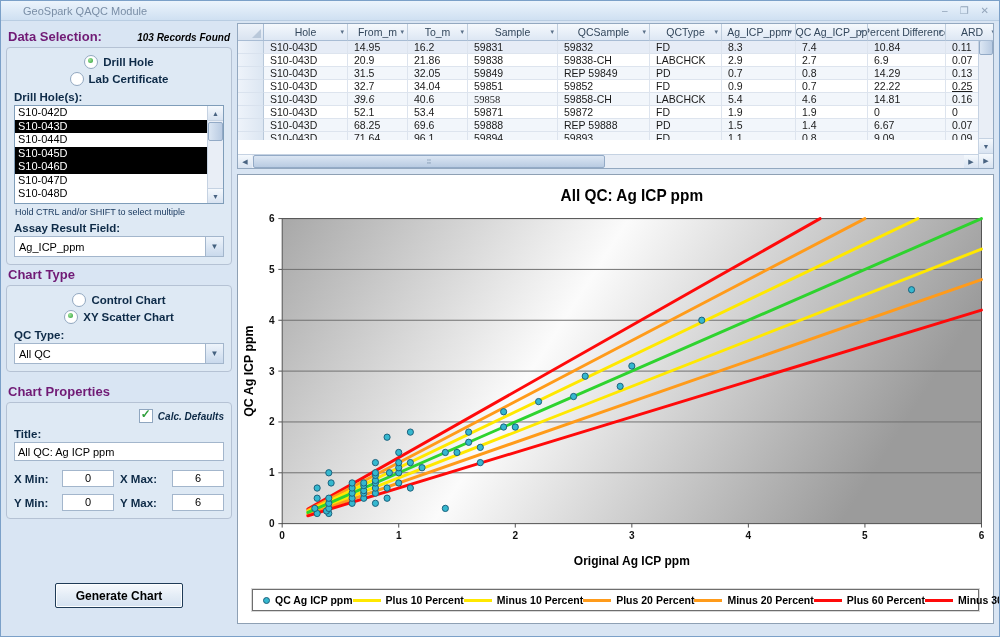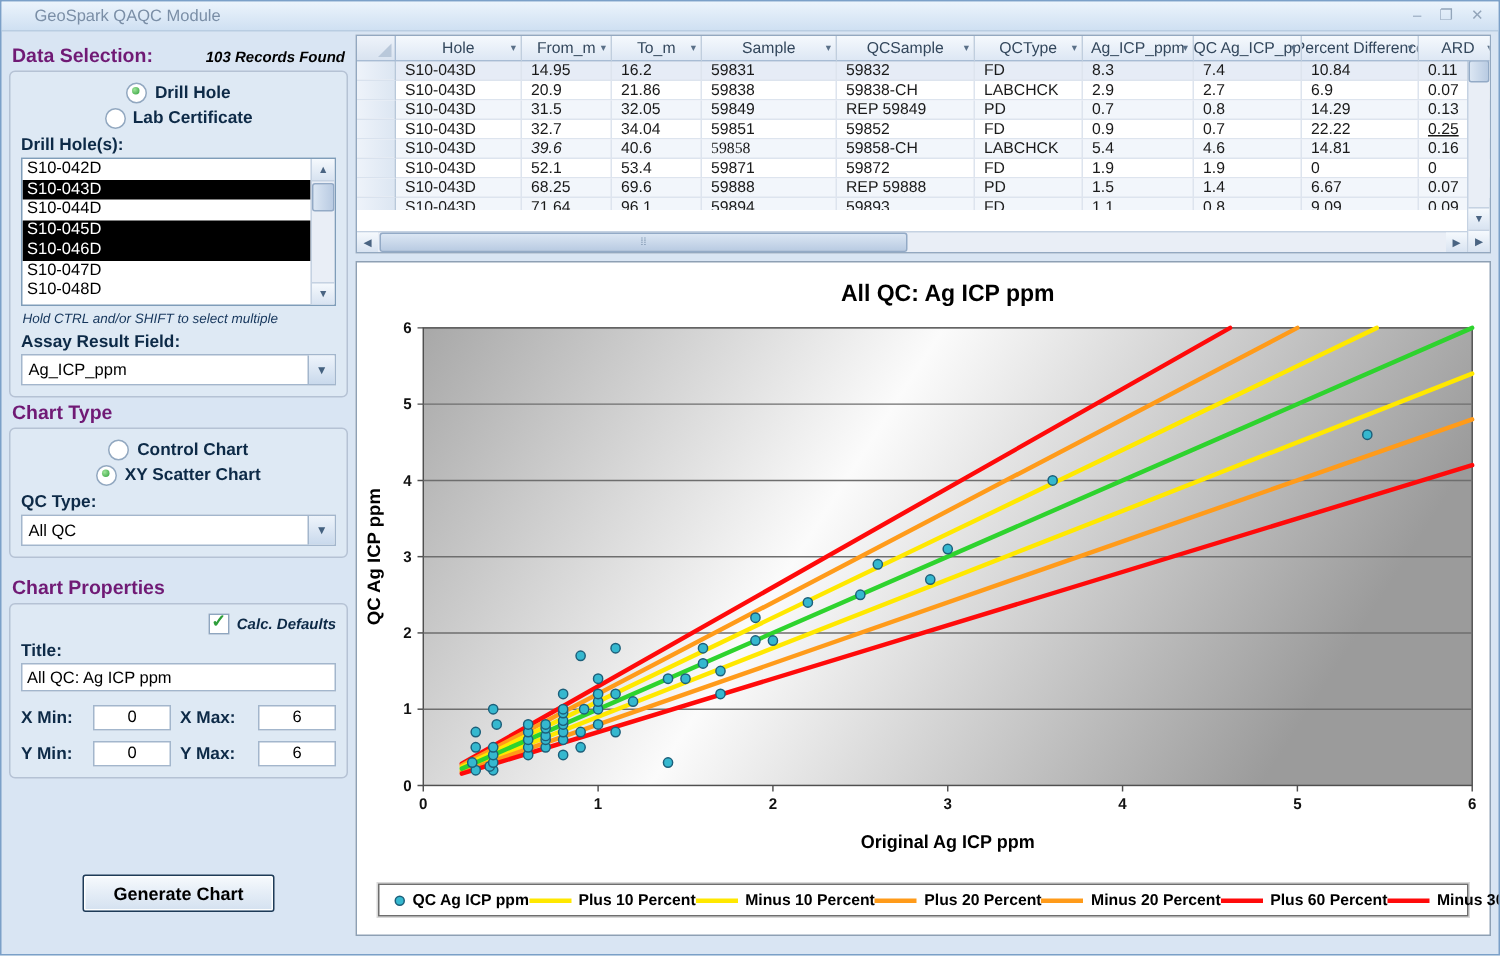"Hold CTRL and/or SHIFT to" .hint { font-style: italic -> none }
